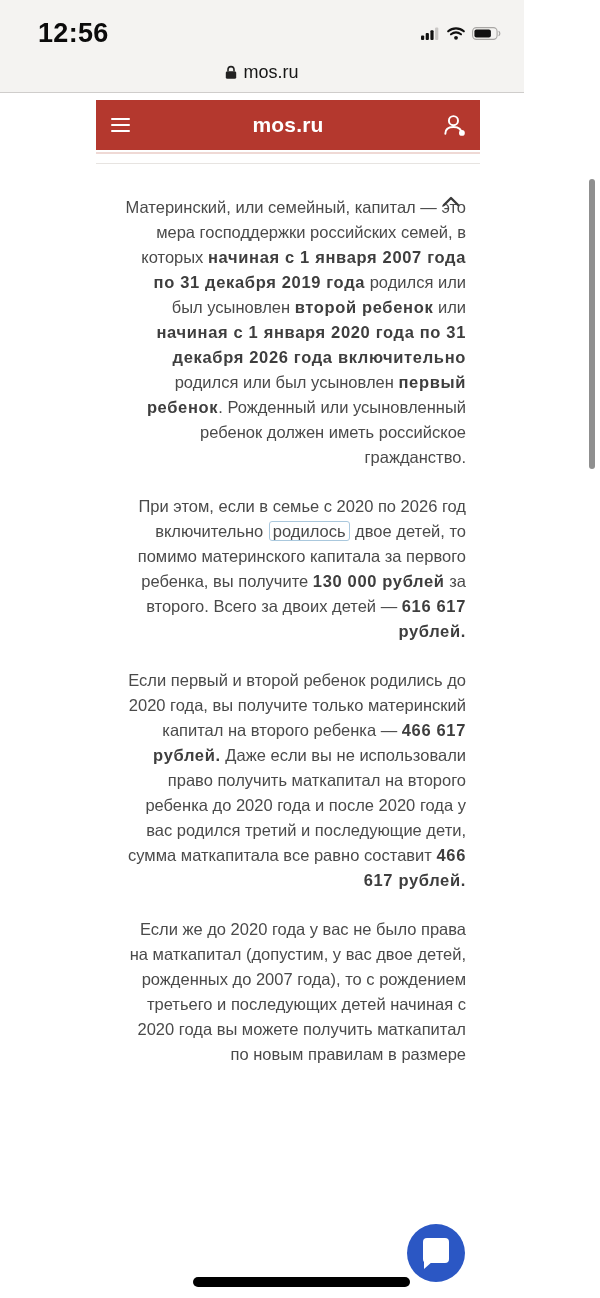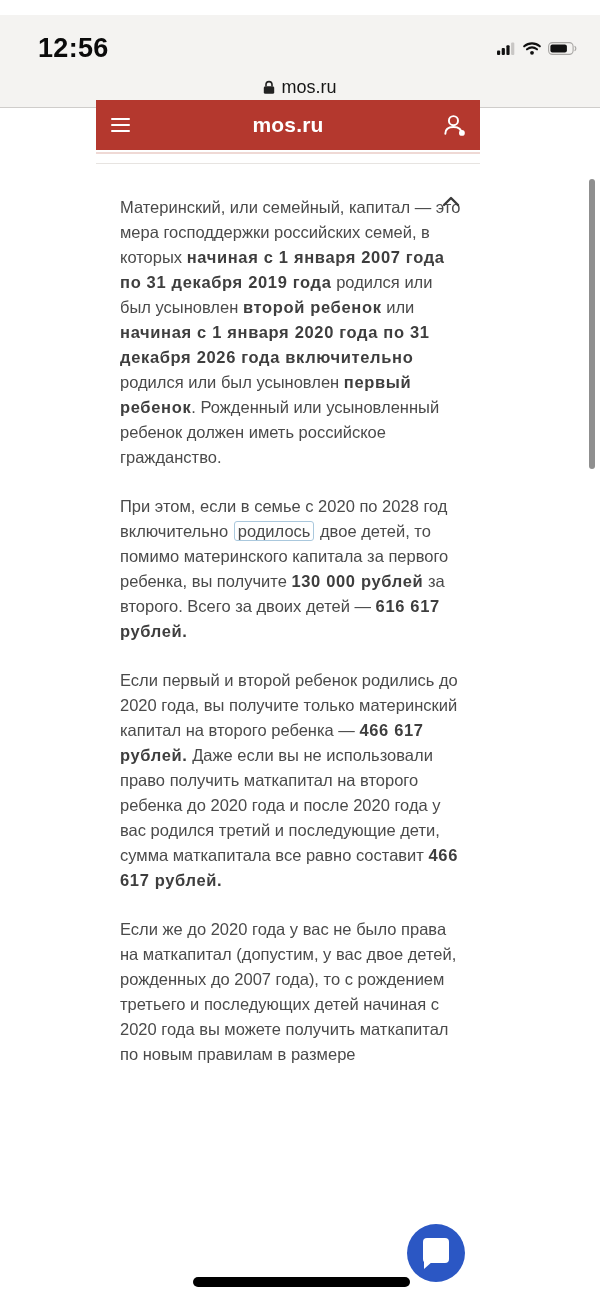"12:56" .chrome { margin-top: 15px -> none; width: 600px -> 524px }
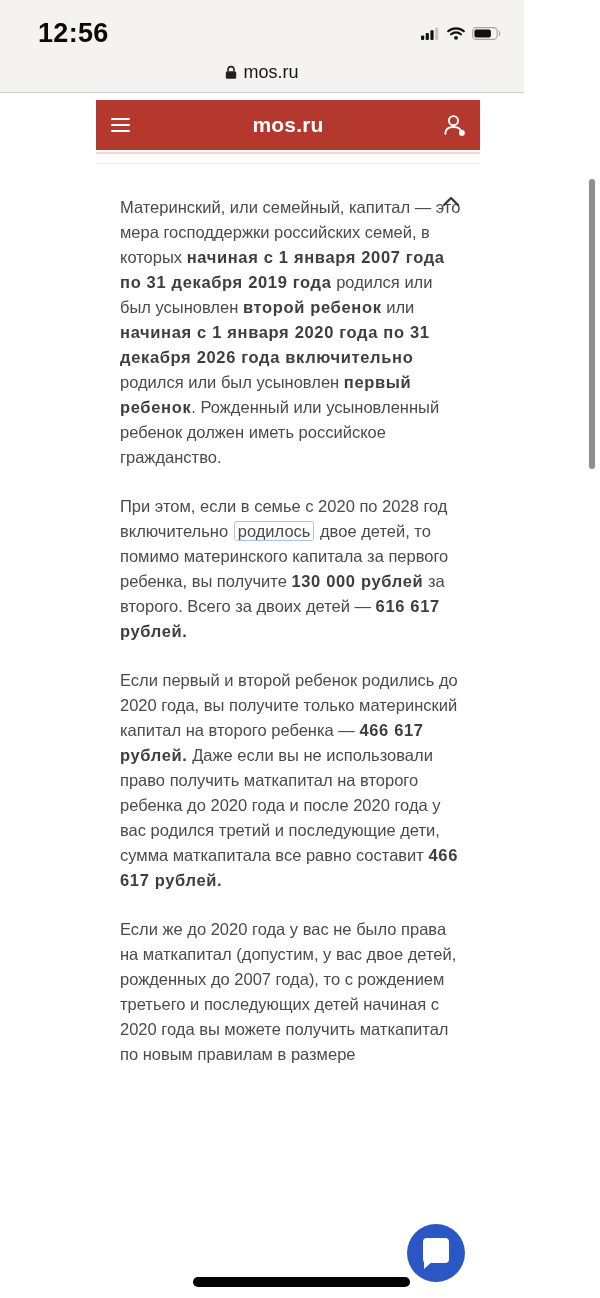"Материнский, или семейный, капитал —" .paras p { text-align: none -> right }
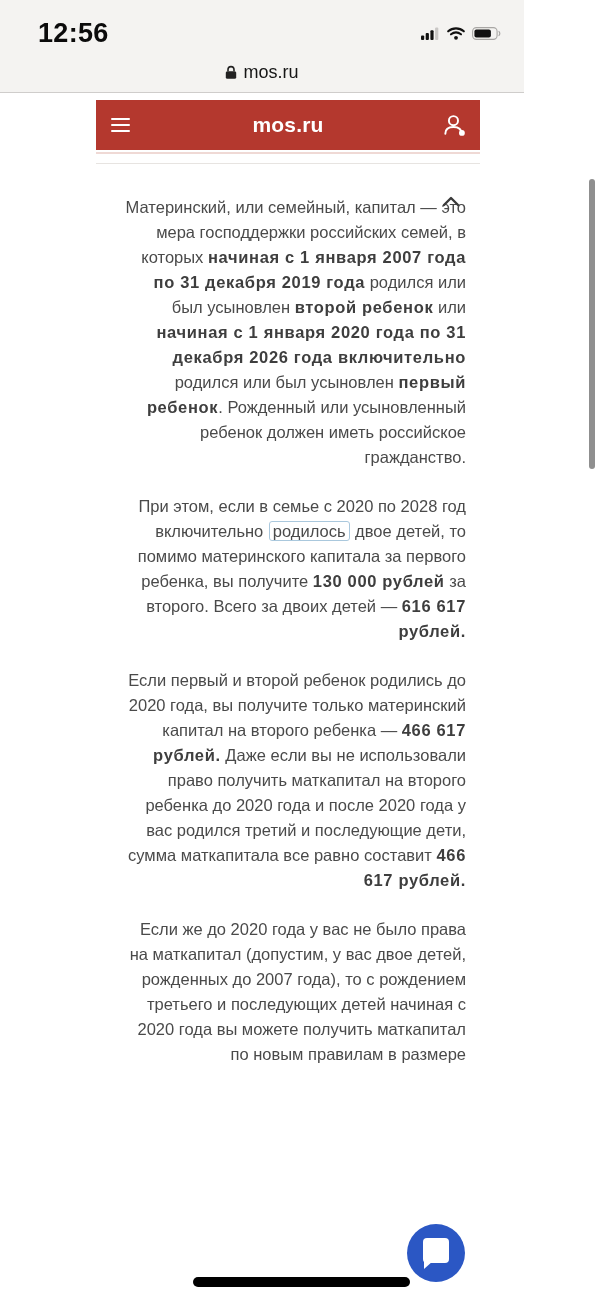"При этом, если в семье" span { text: 2028 -> 2026 }
